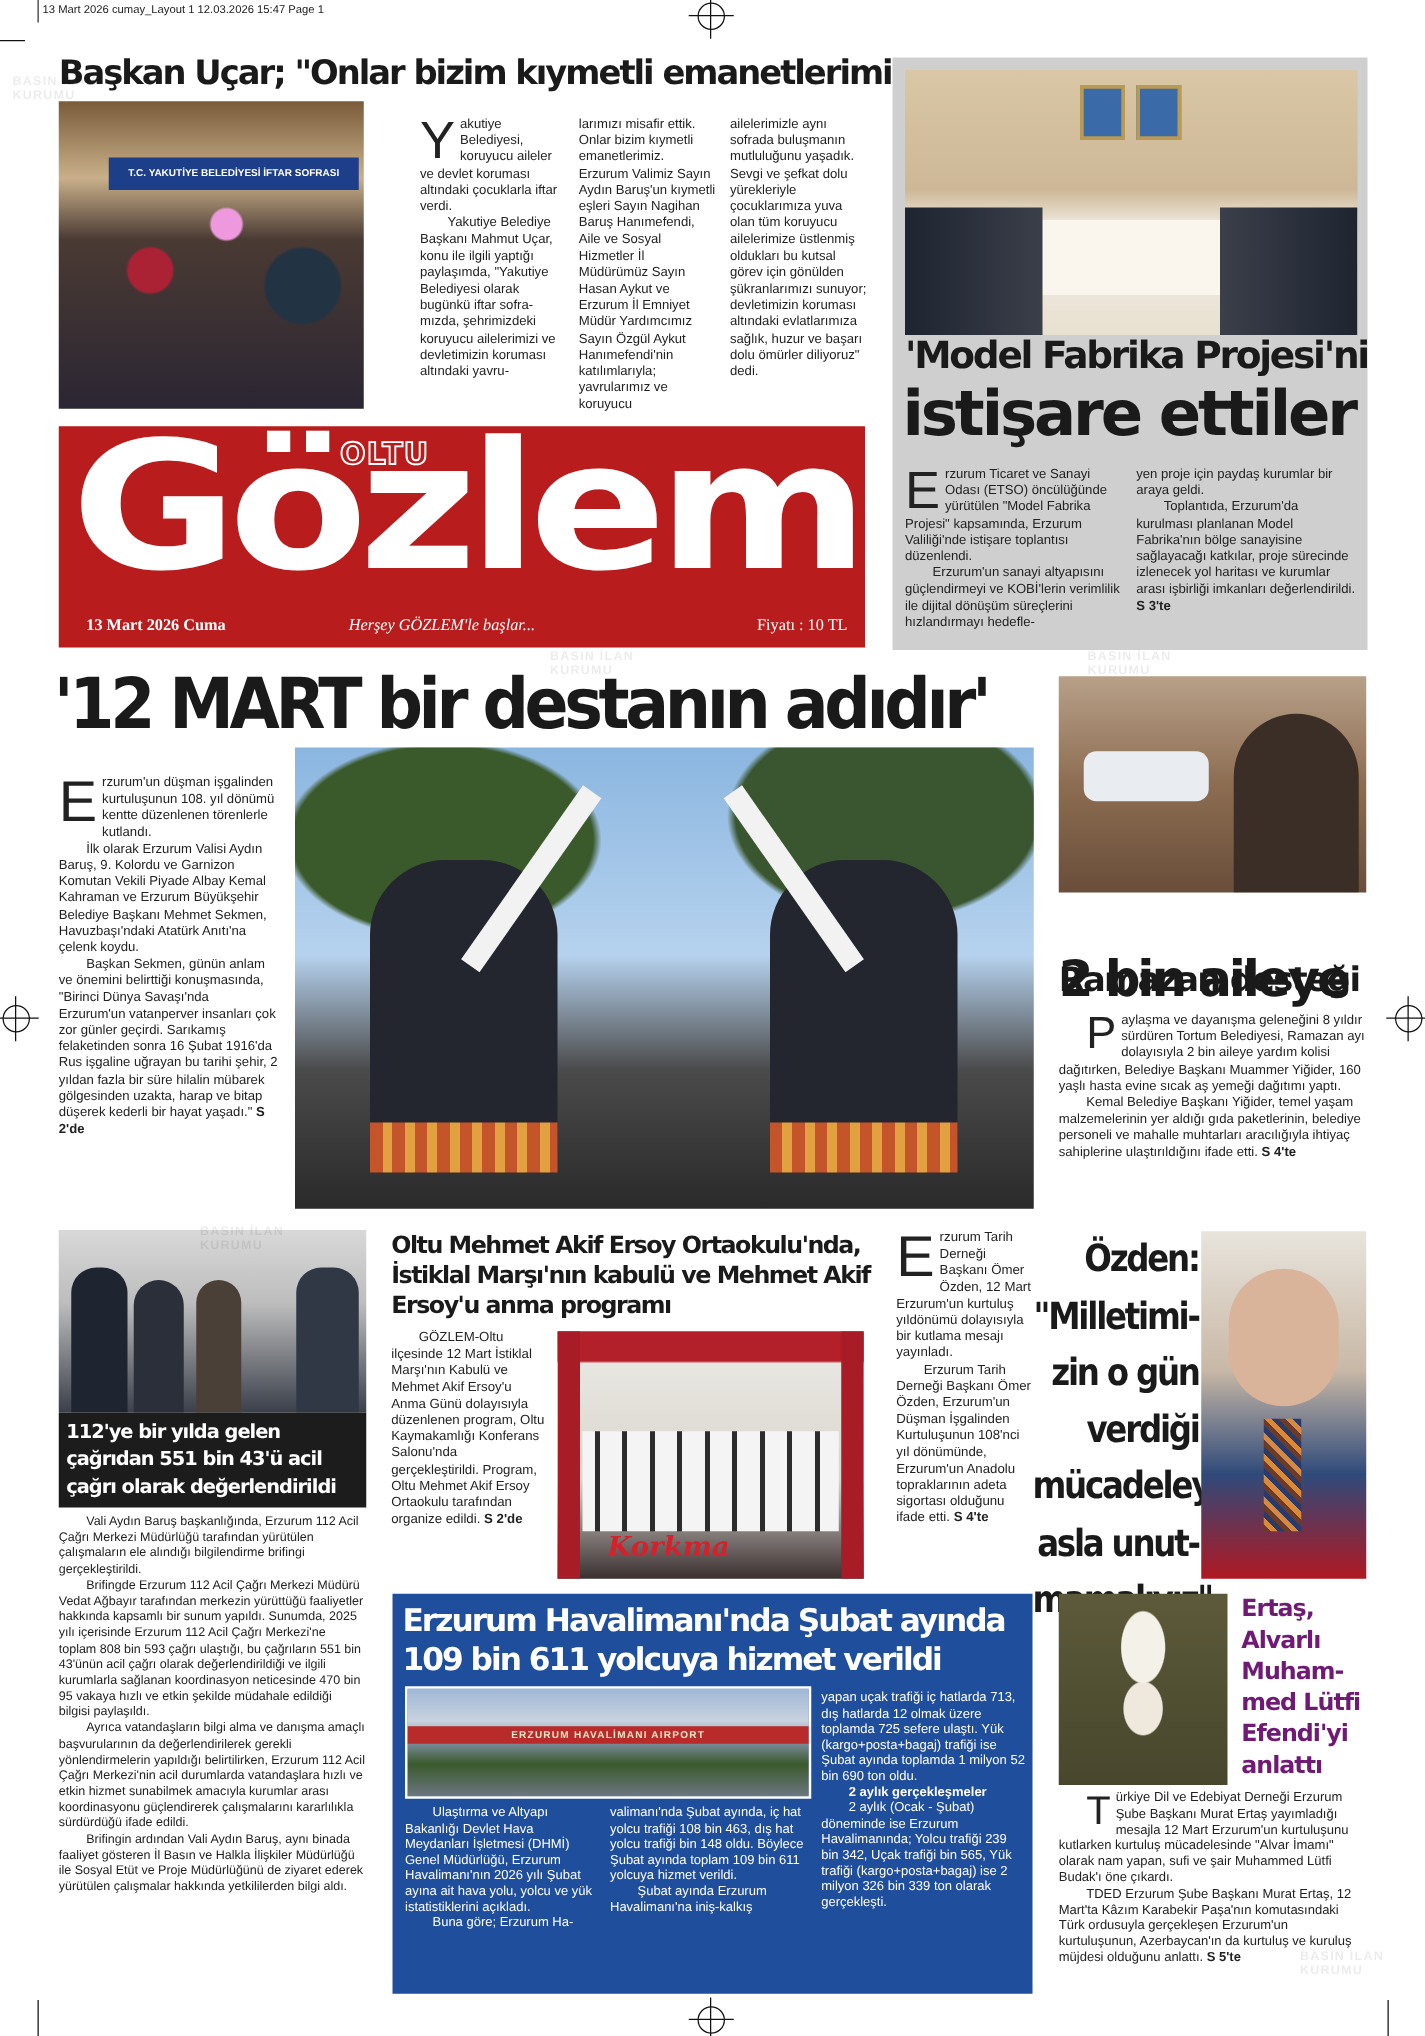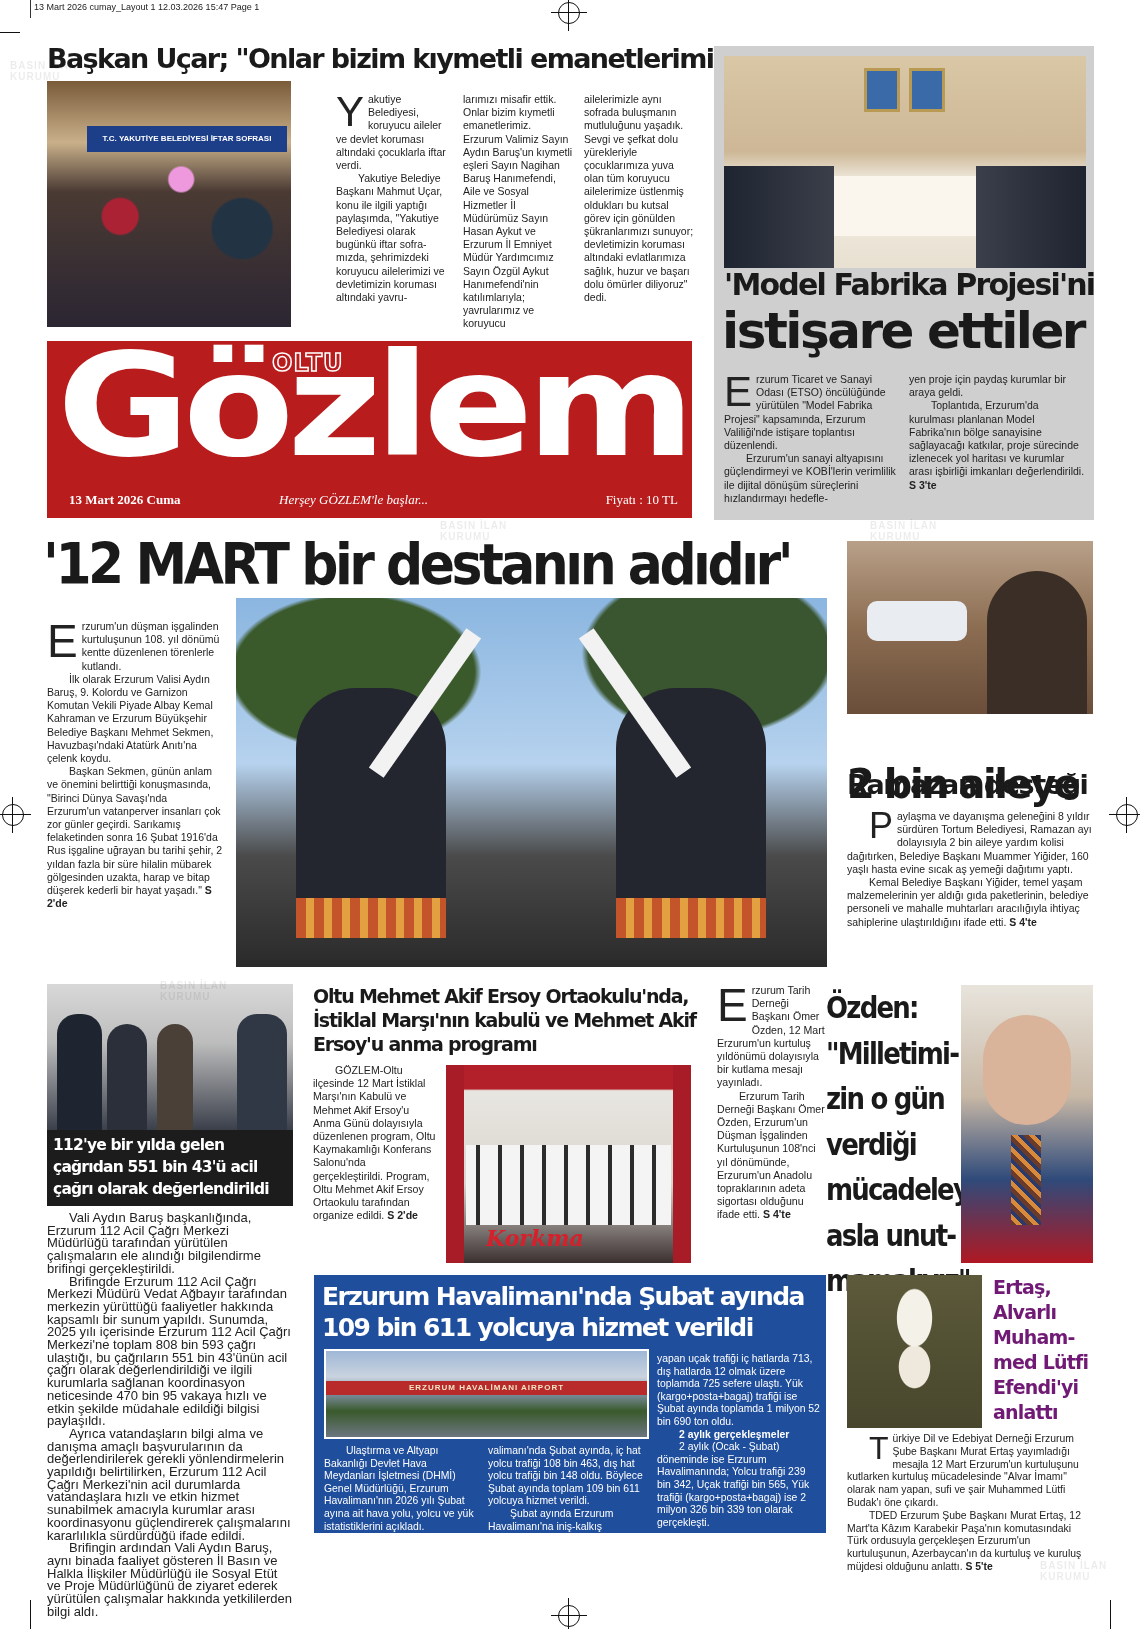"Özden:" div.abs { text-align: none -> right }
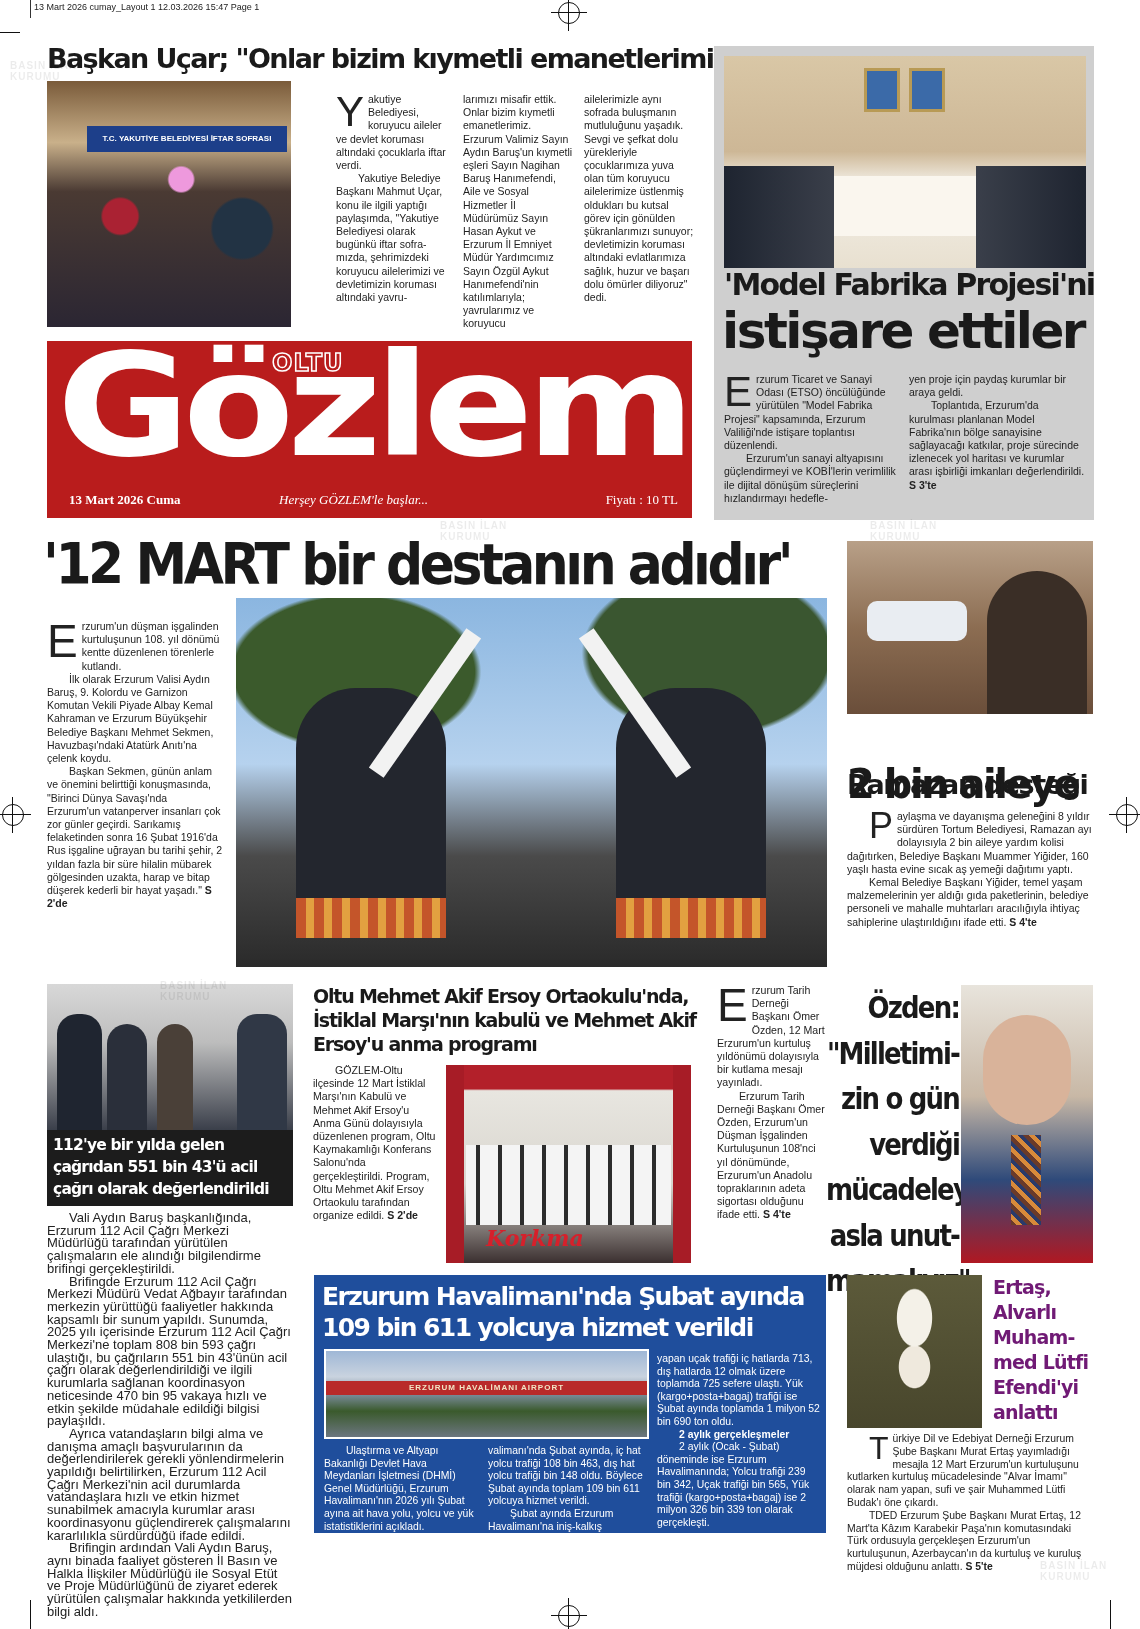"Vali Aydın Baruş başkanlığında, Erzurum" div.abs { font-size: 13px -> 10px }
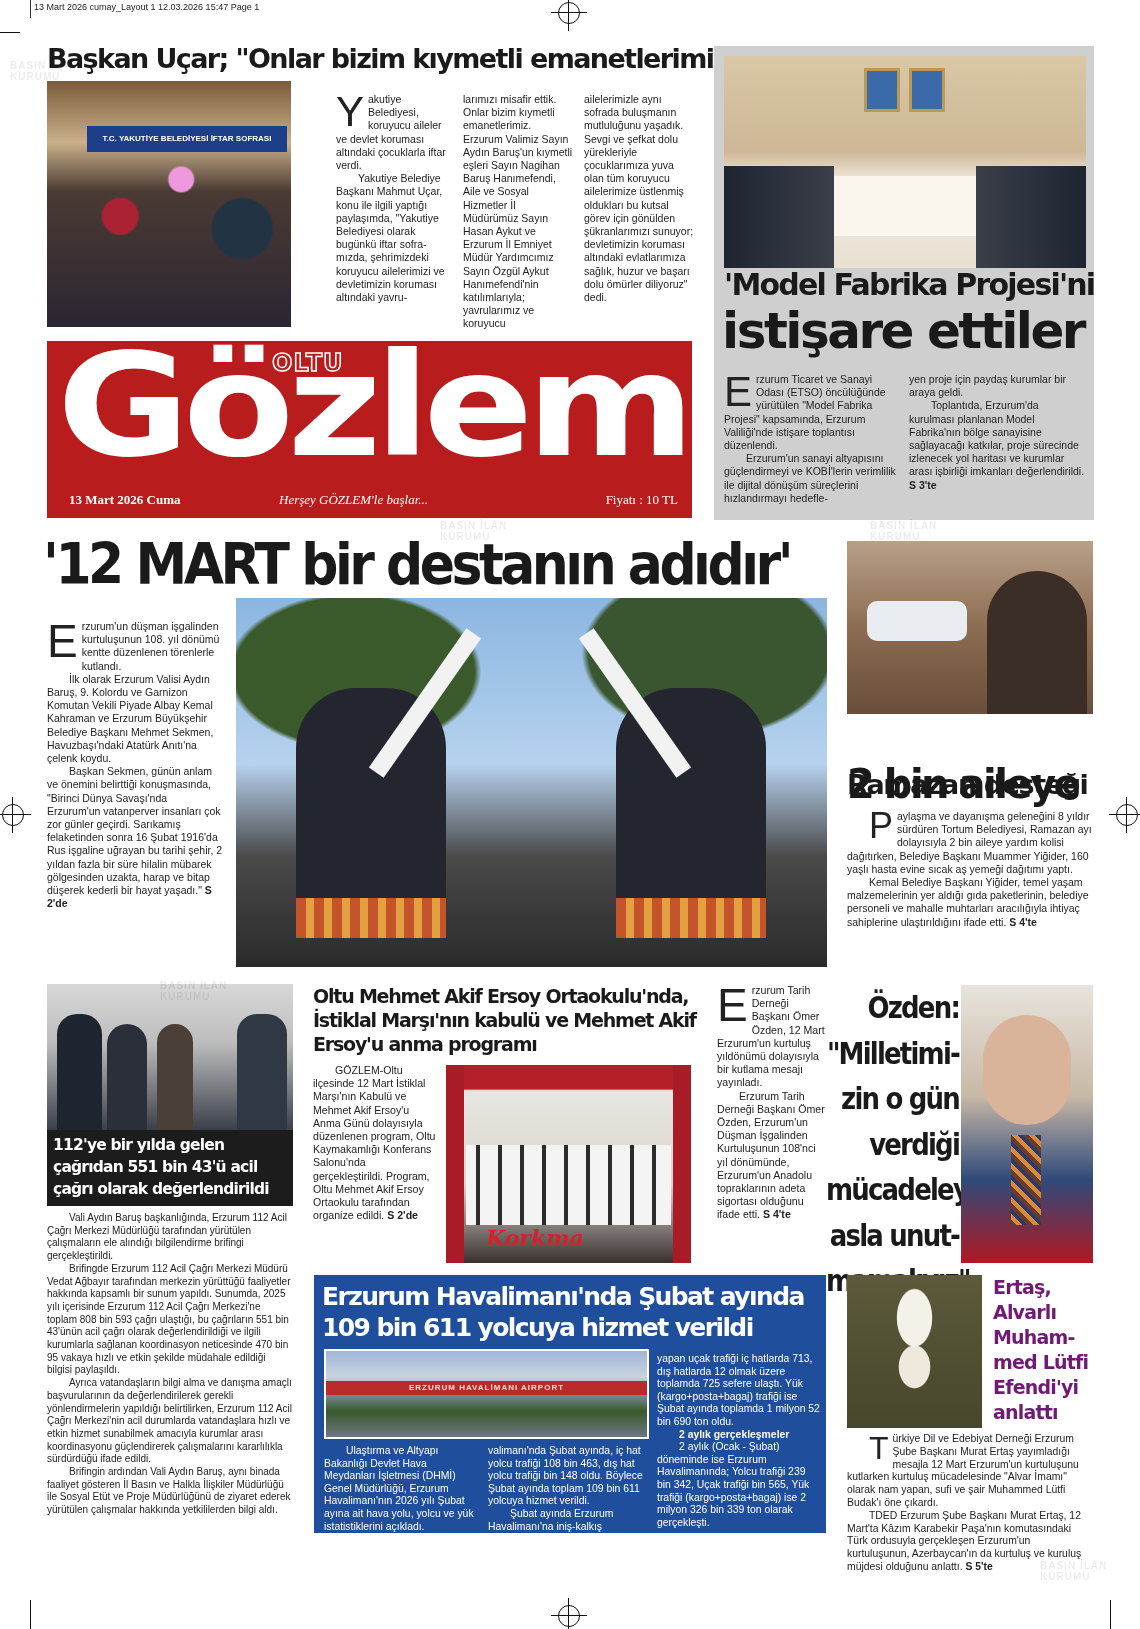"Erzurum Havalimanı'nda Şubat ayında 109" div.abs { height: 258px -> 320px }
